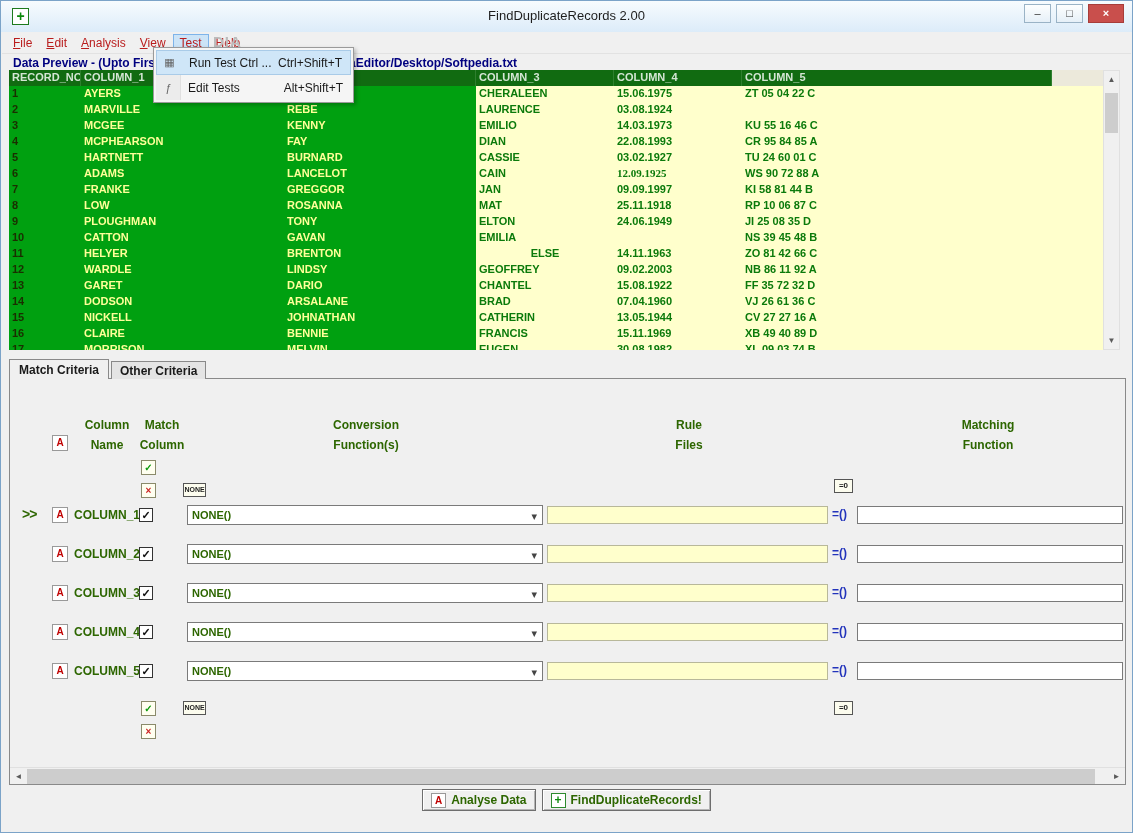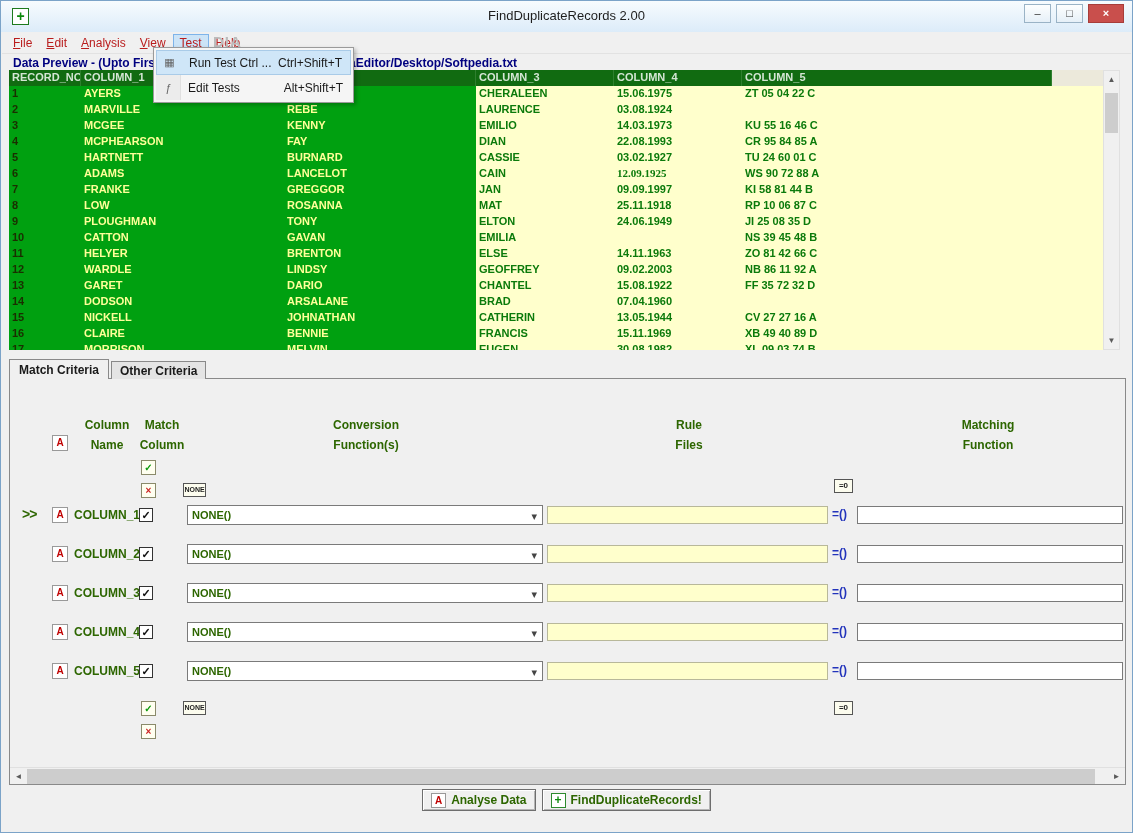"ELSE" div.td { text-align: none -> center }
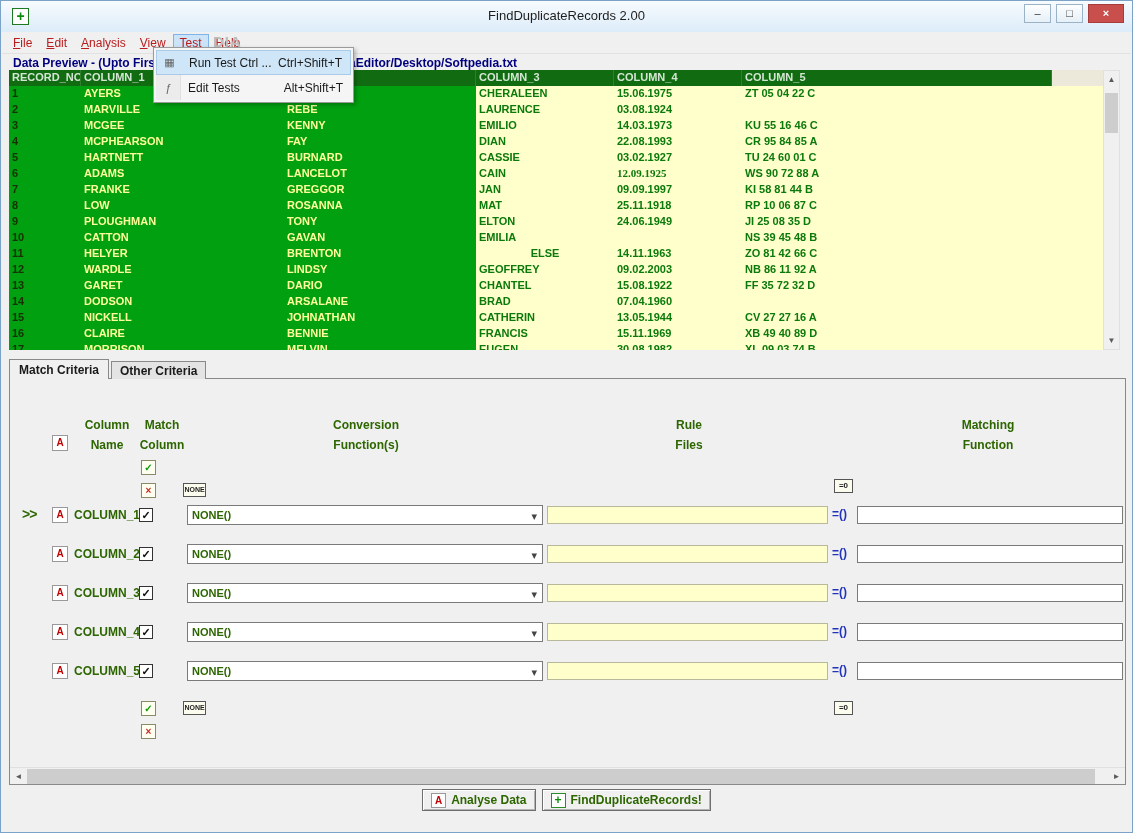"VJ 26 61 36 C" div.td { html: none -> <div>VJ 26 61 36 C</div> }
